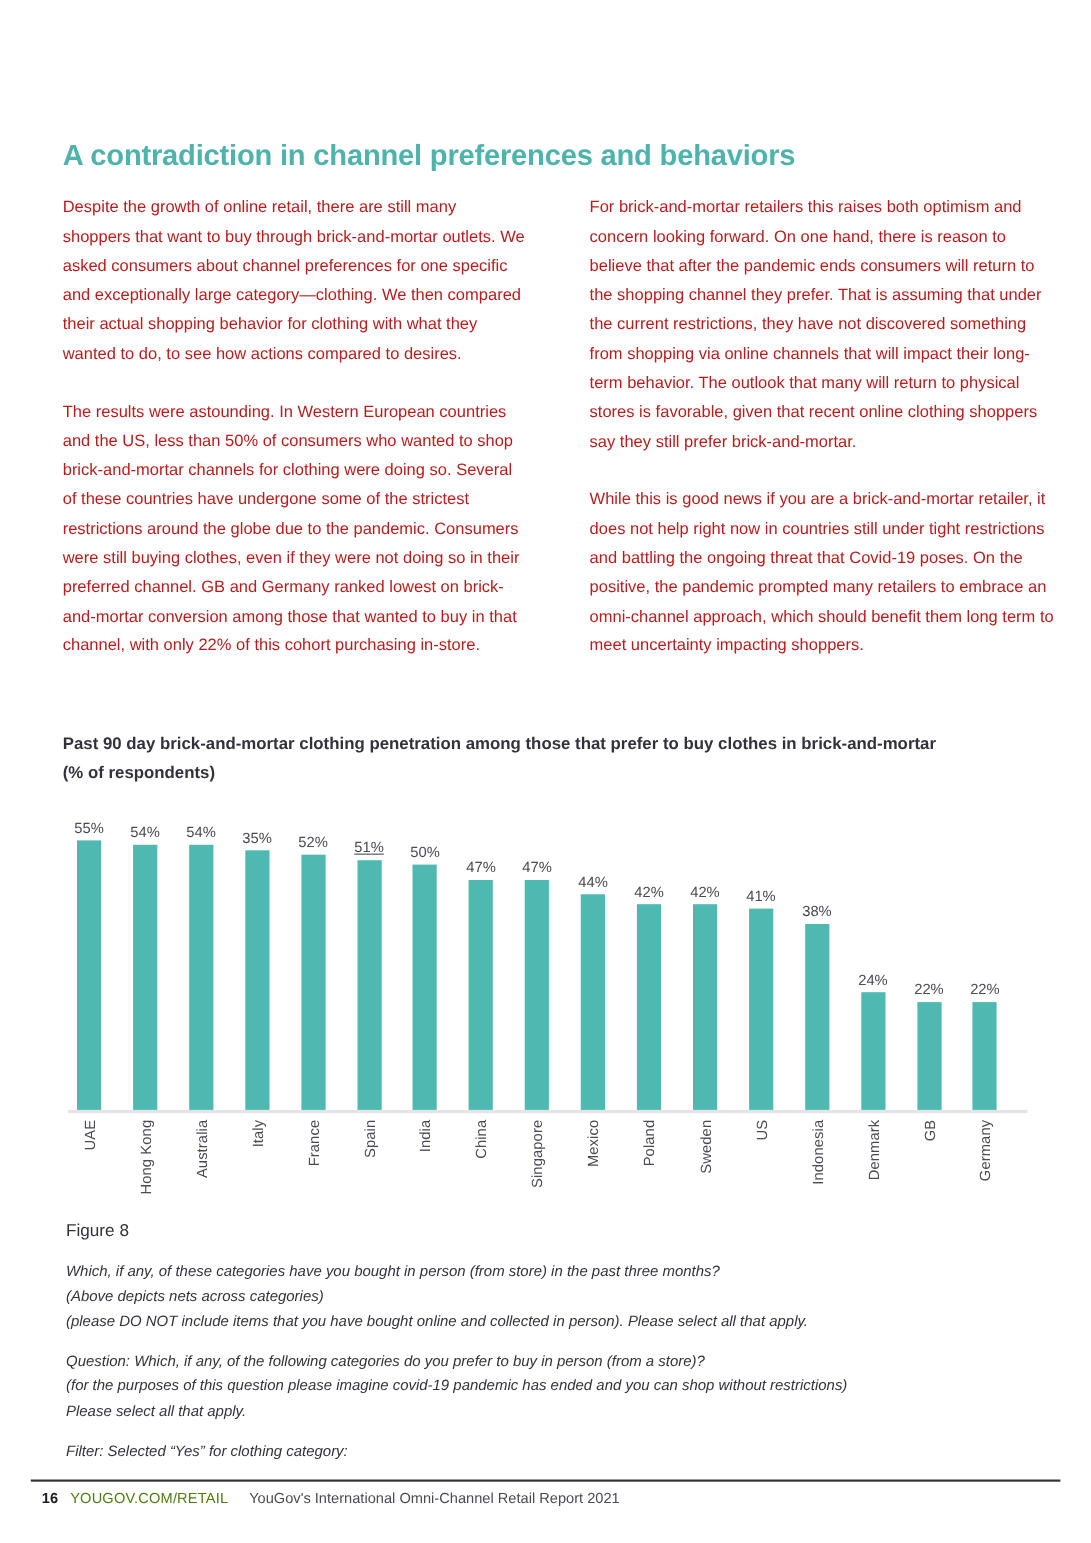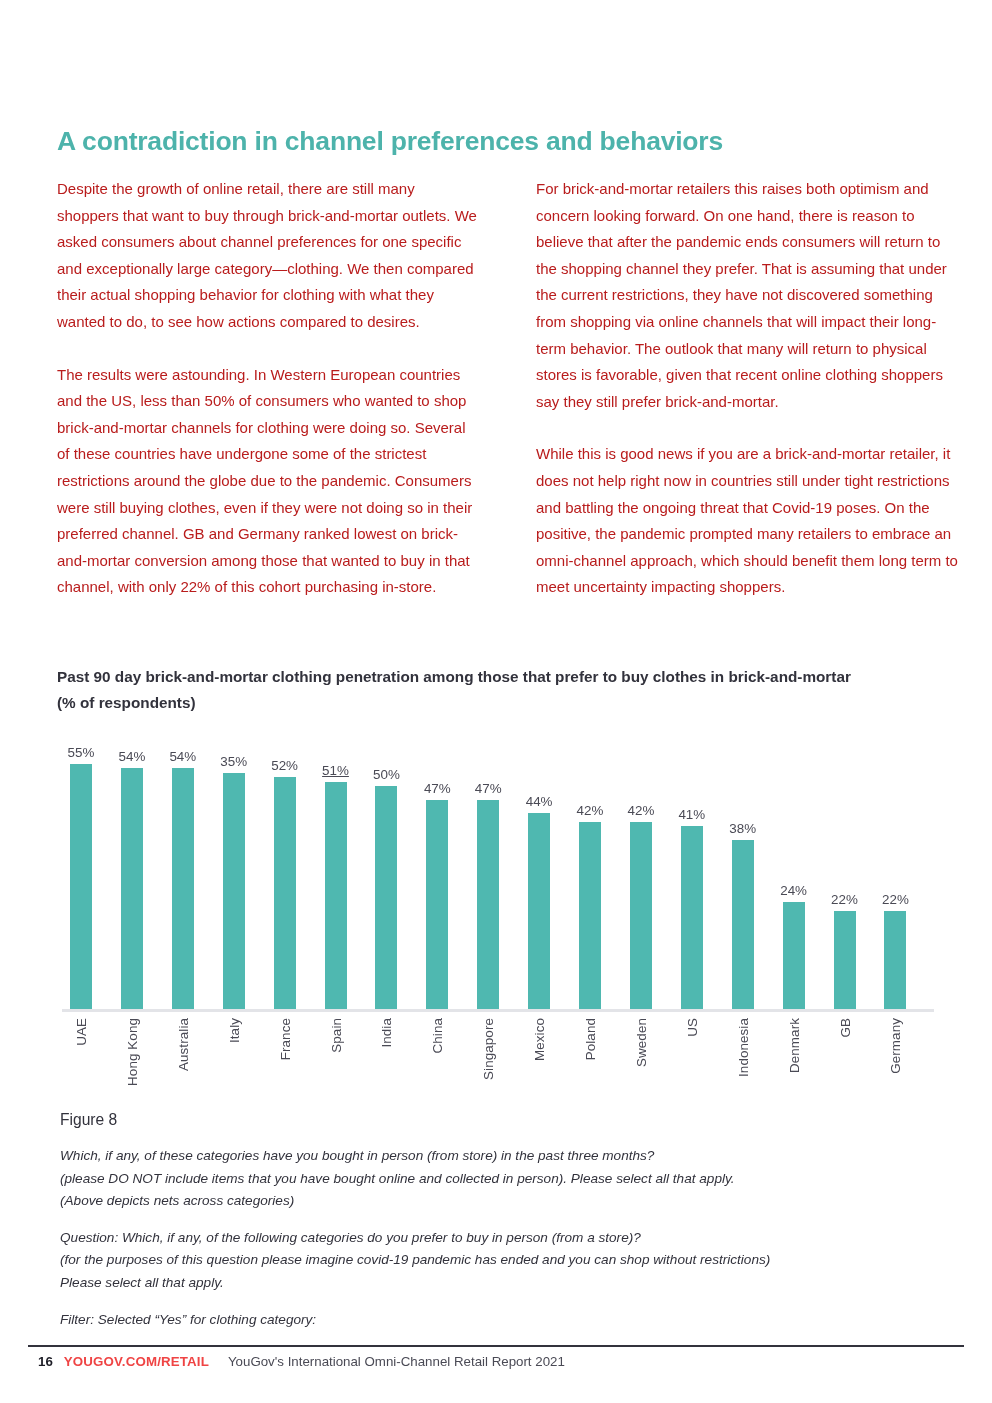"(please DO NOT include items" div.line { order: before "(Above depicts nets across categories)" -> after "(Above depicts nets across categories)" }
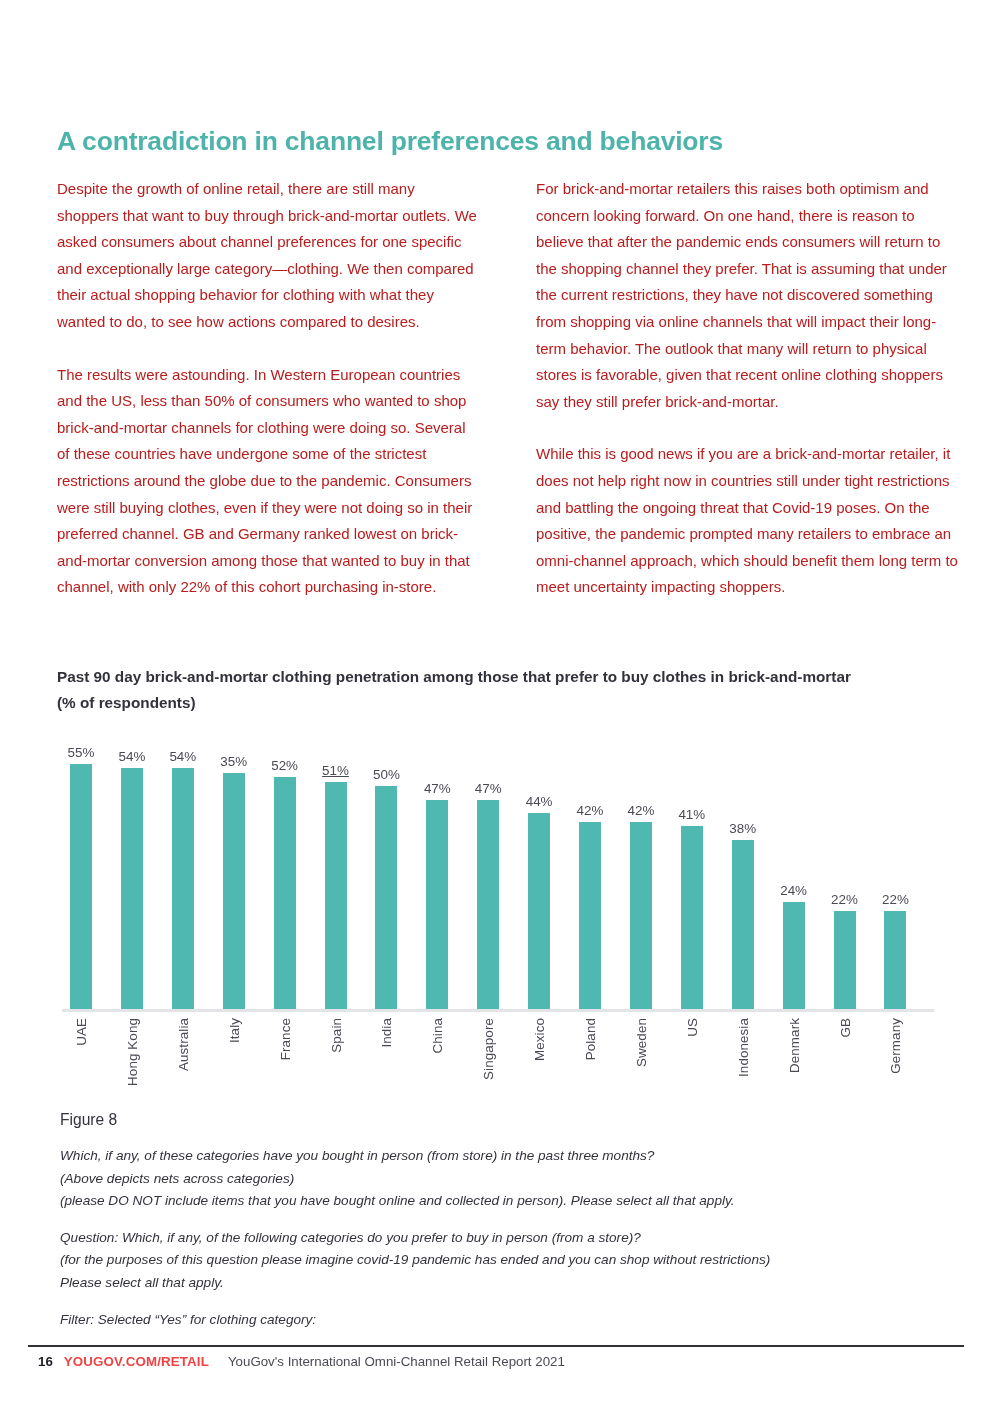"YOUGOV.COM/RETAIL" .footer-site { color: #ef4444 -> #4d7c0f; font-weight: bold -> normal }
